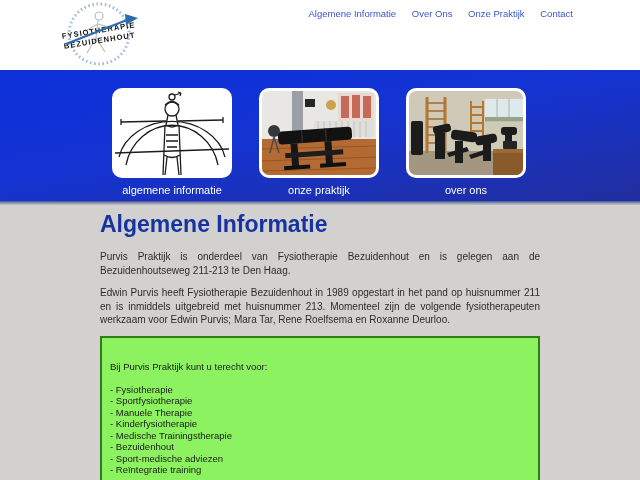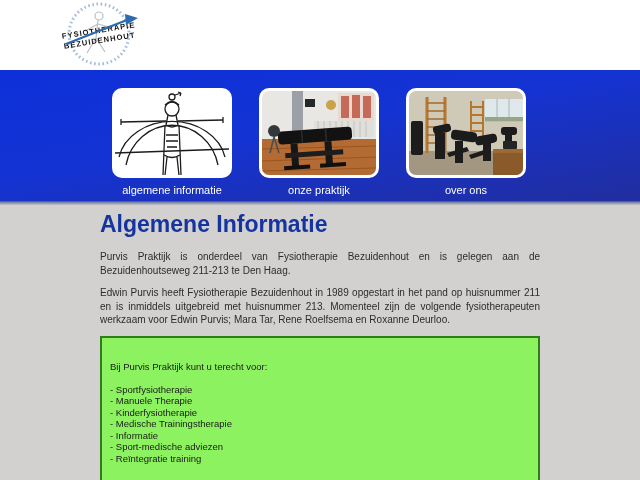"Algemene Informatie Over Ons Onze" nav.main-nav { html: none -> <nav> <a>Algemene Informatie</a> <a>Over Ons</a> <a>Onze Praktijk</a> <a>Contact</a> </nav> }
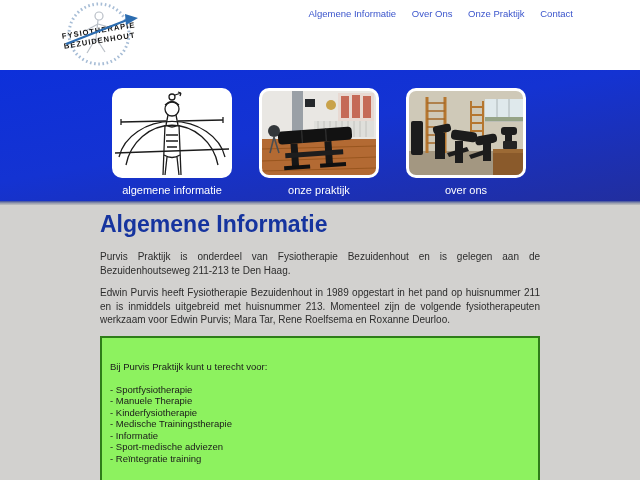"- Fysiotherapie" div.li { html: none -> <div>- Fysiotherapie</div> }
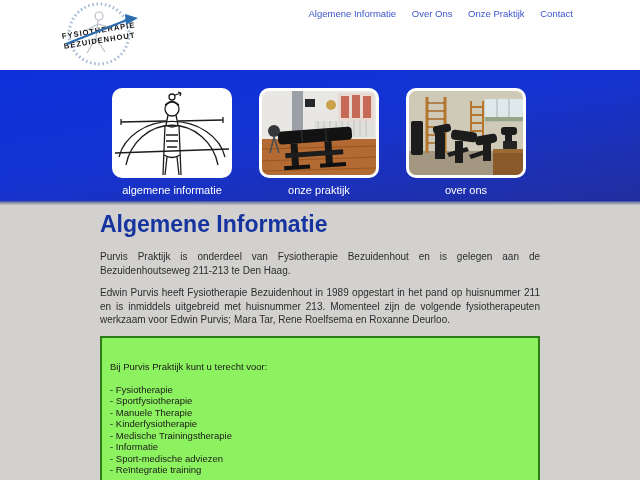"- Informatie" div.li { text: Informatie -> Bezuidenhout }
